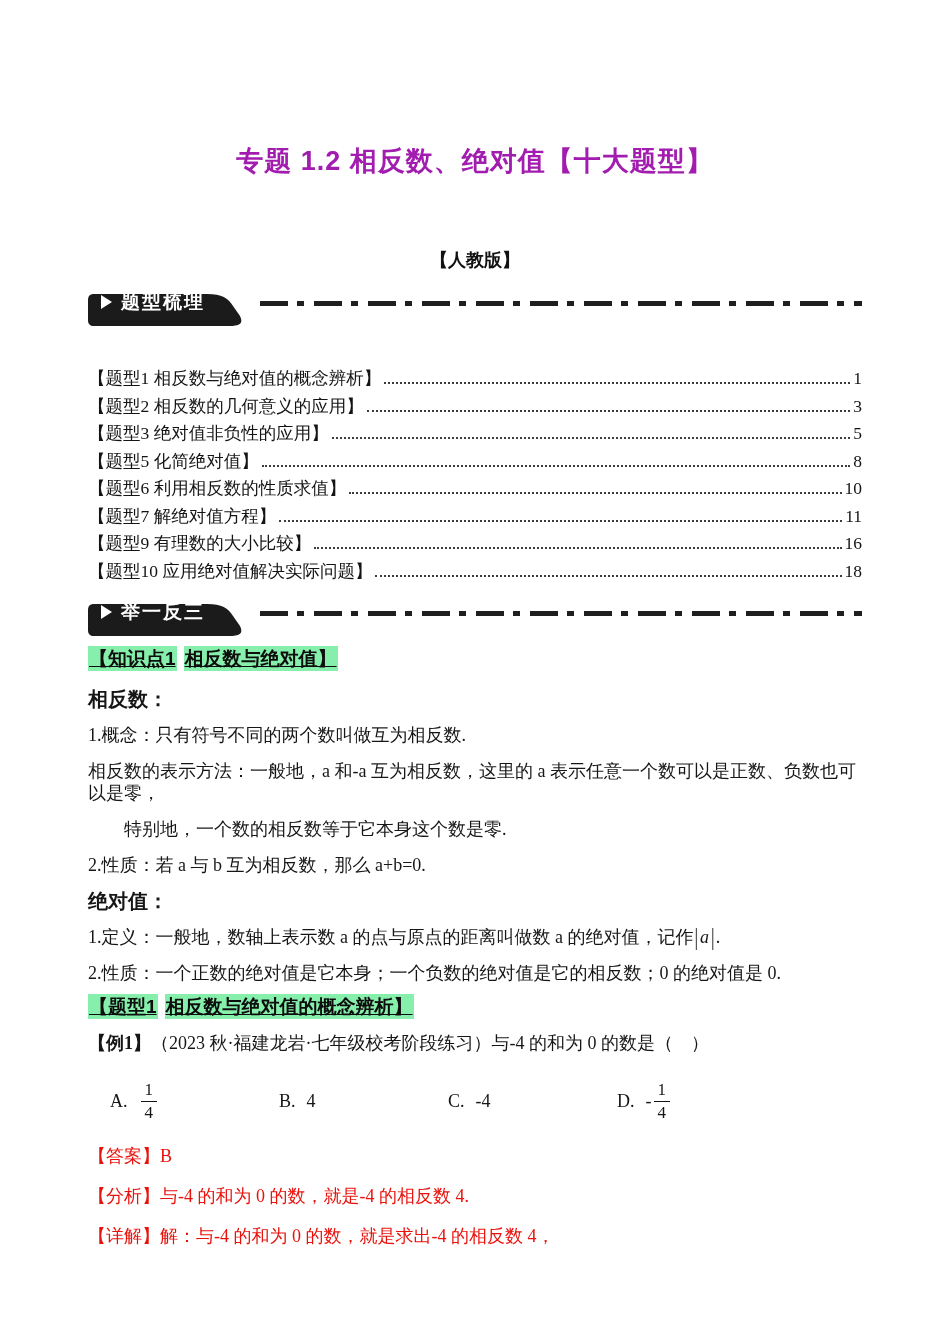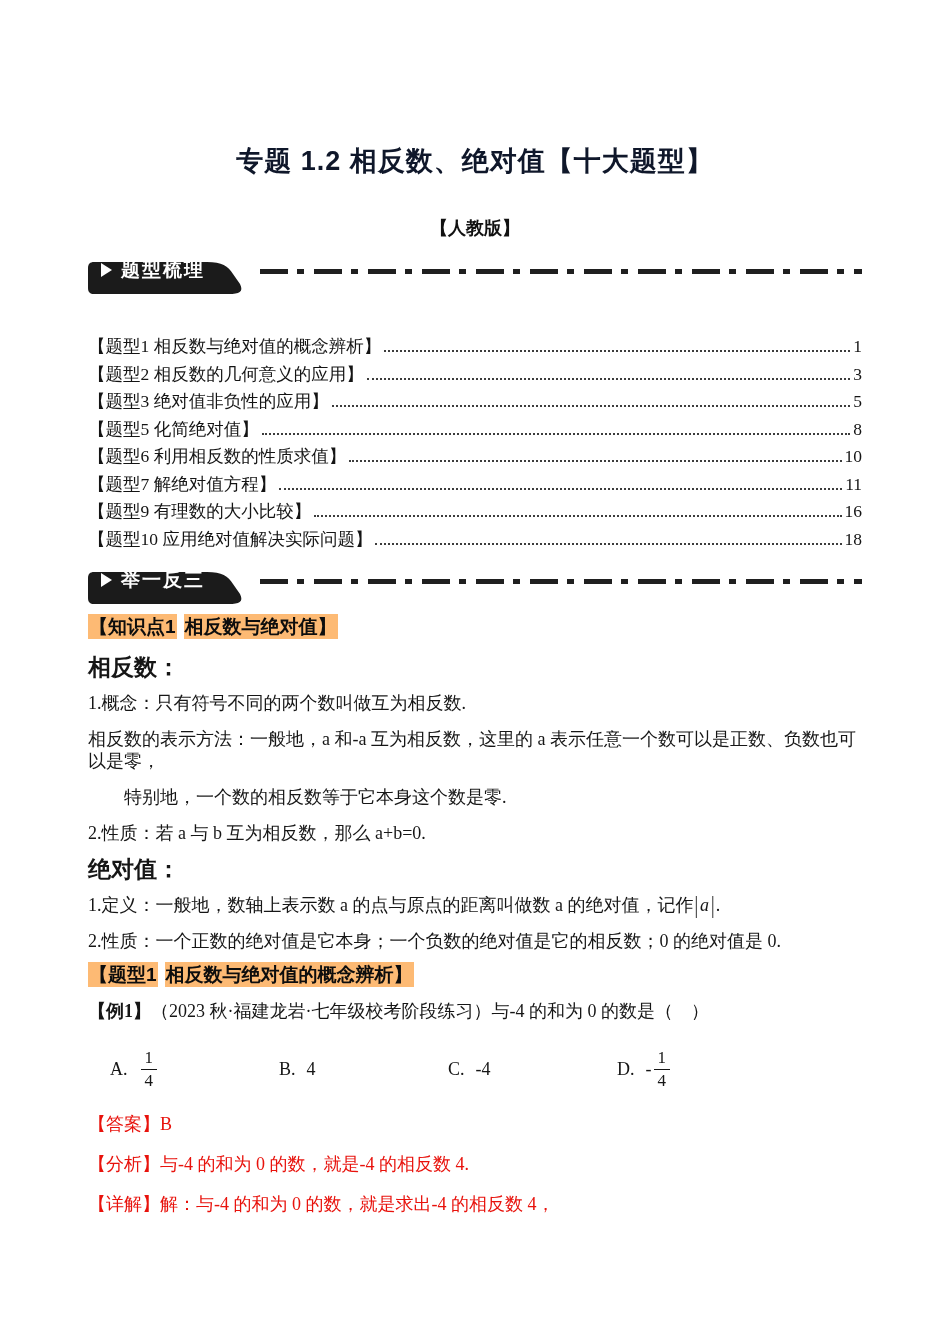"专题 1.2 相反数、绝对值【十大题型】" .doc-title { color: #0f172a -> #a21caf }
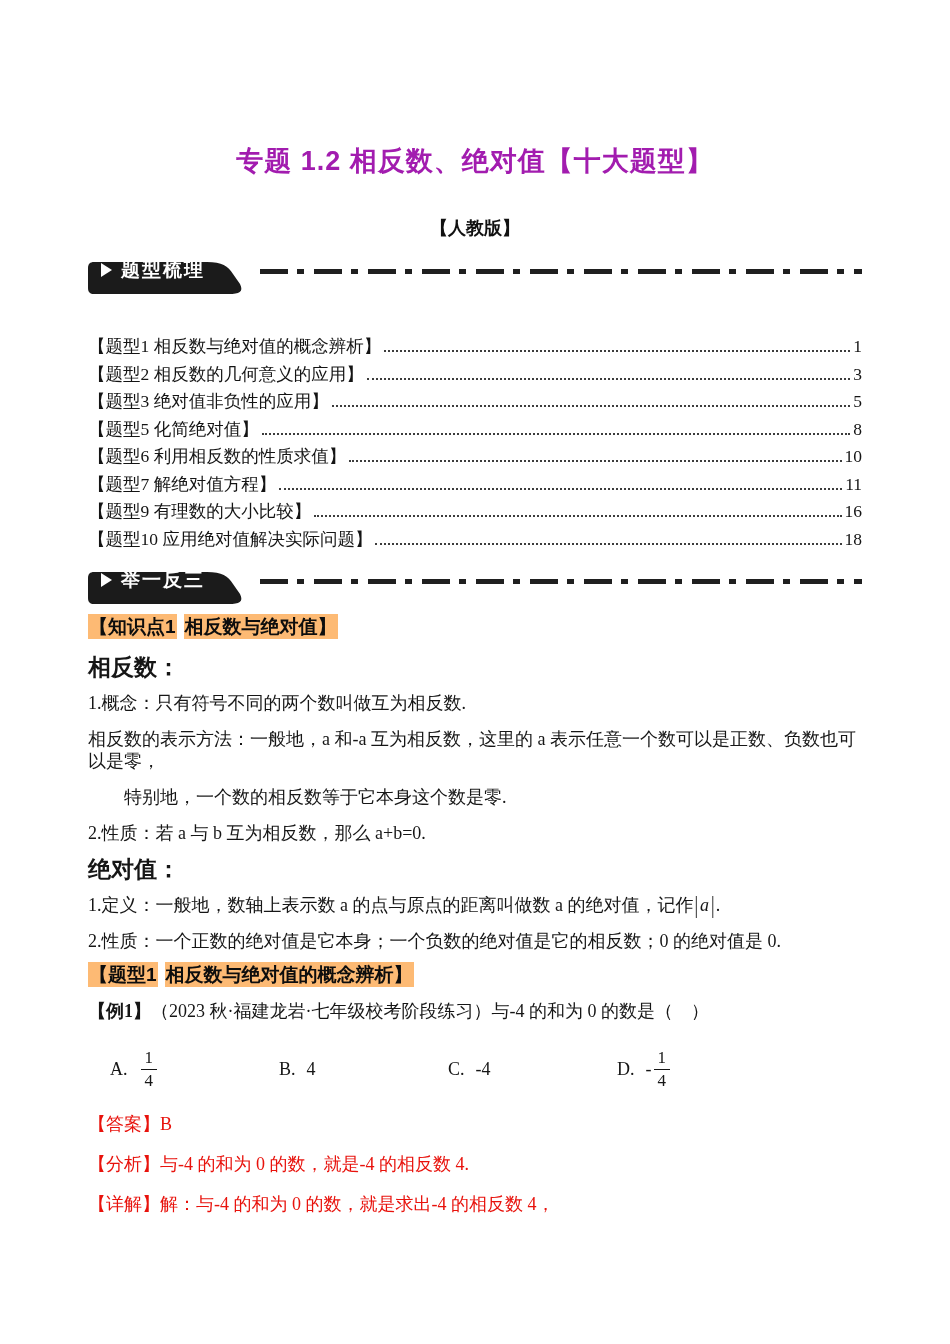"【人教版】" .edition { margin-top: 40px -> 72px }
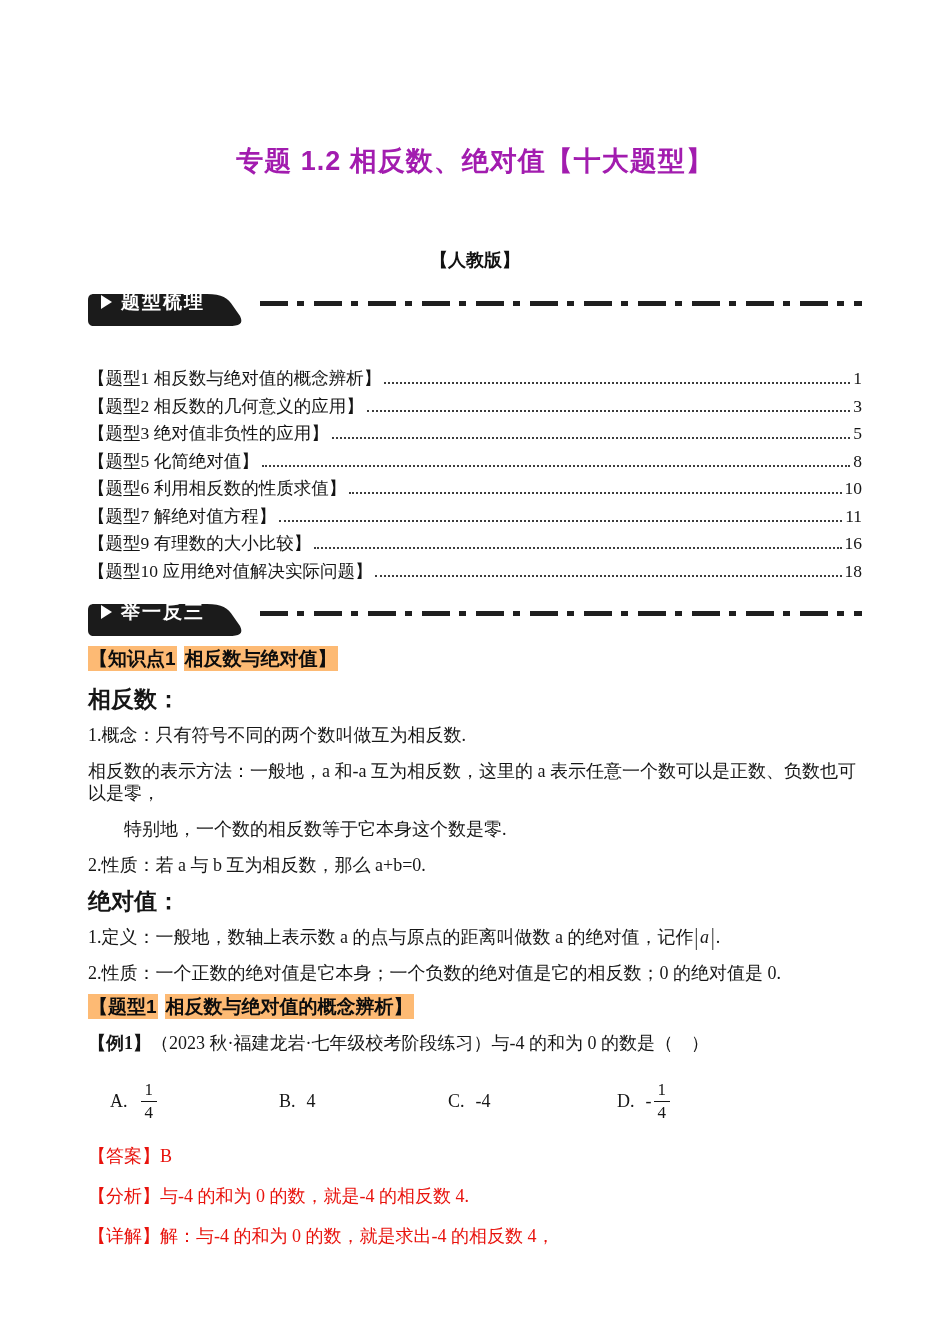"【知识点1" .hl-heading .hl { background: #fdba74 -> #86efac; text-decoration: none -> underline }
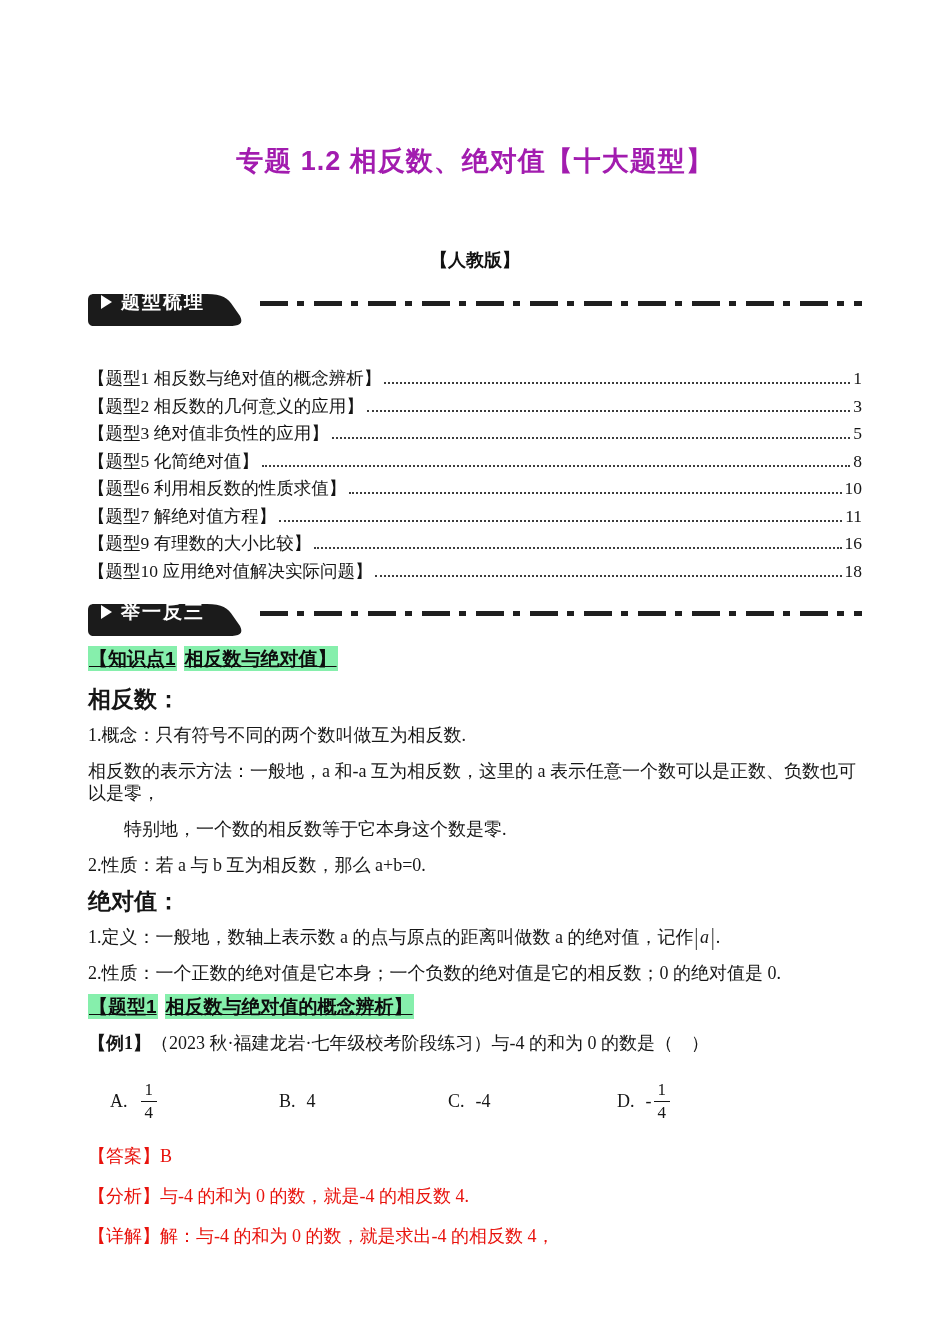"相反数：" .kp.bold { font-size: 23px -> 20px }
